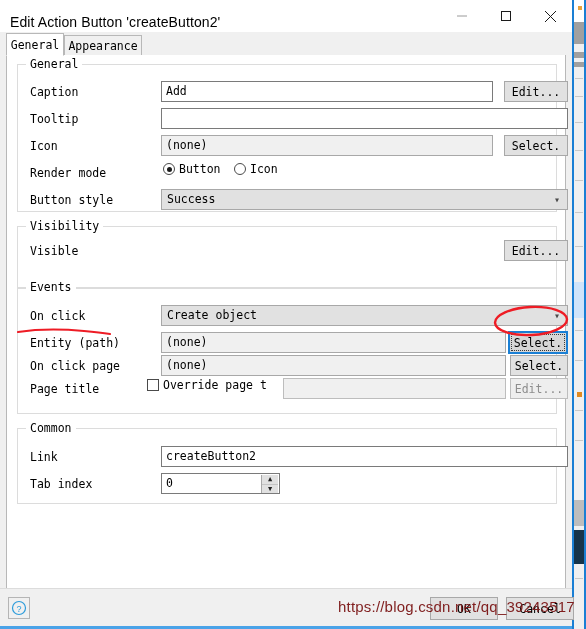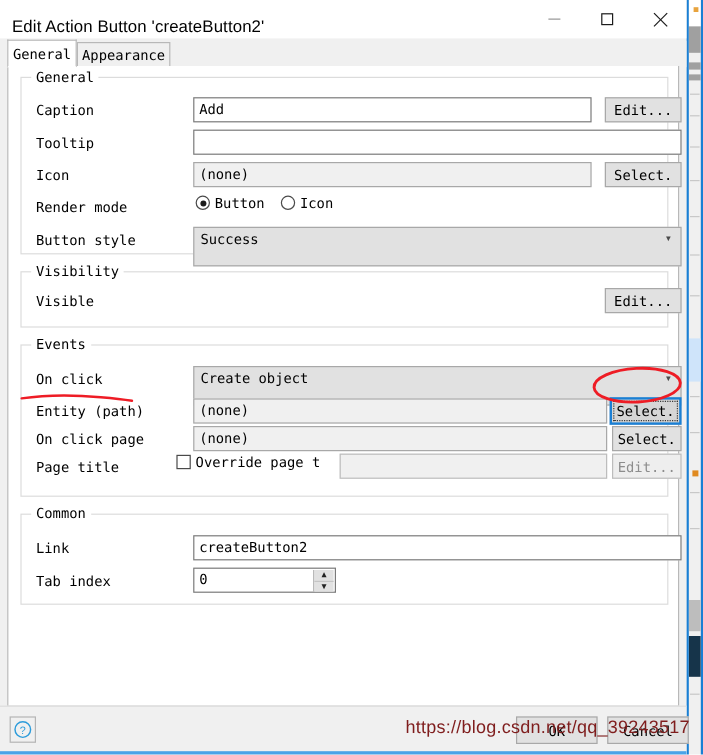"Success" .combo { height: 33px -> 21px }
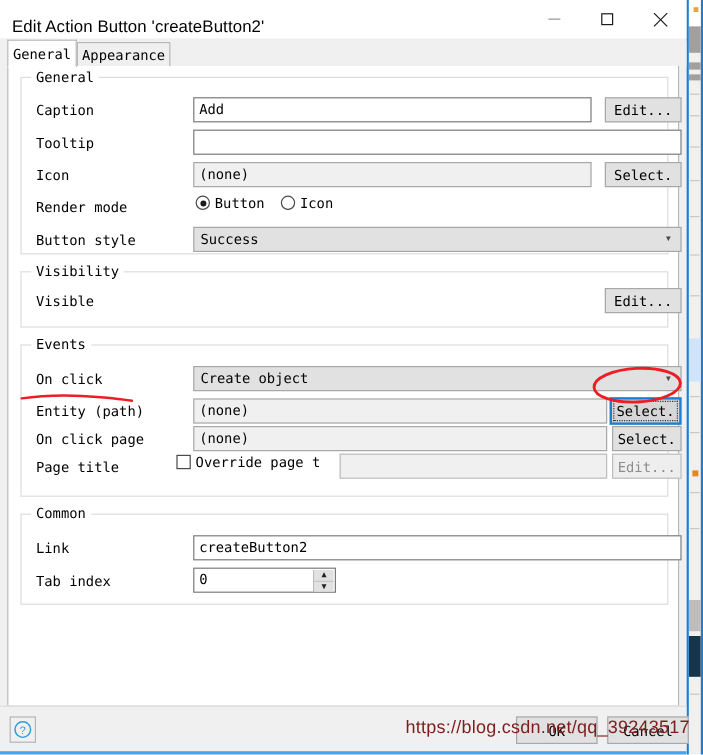"Visibility" div.group { height: 47px -> 63px }
